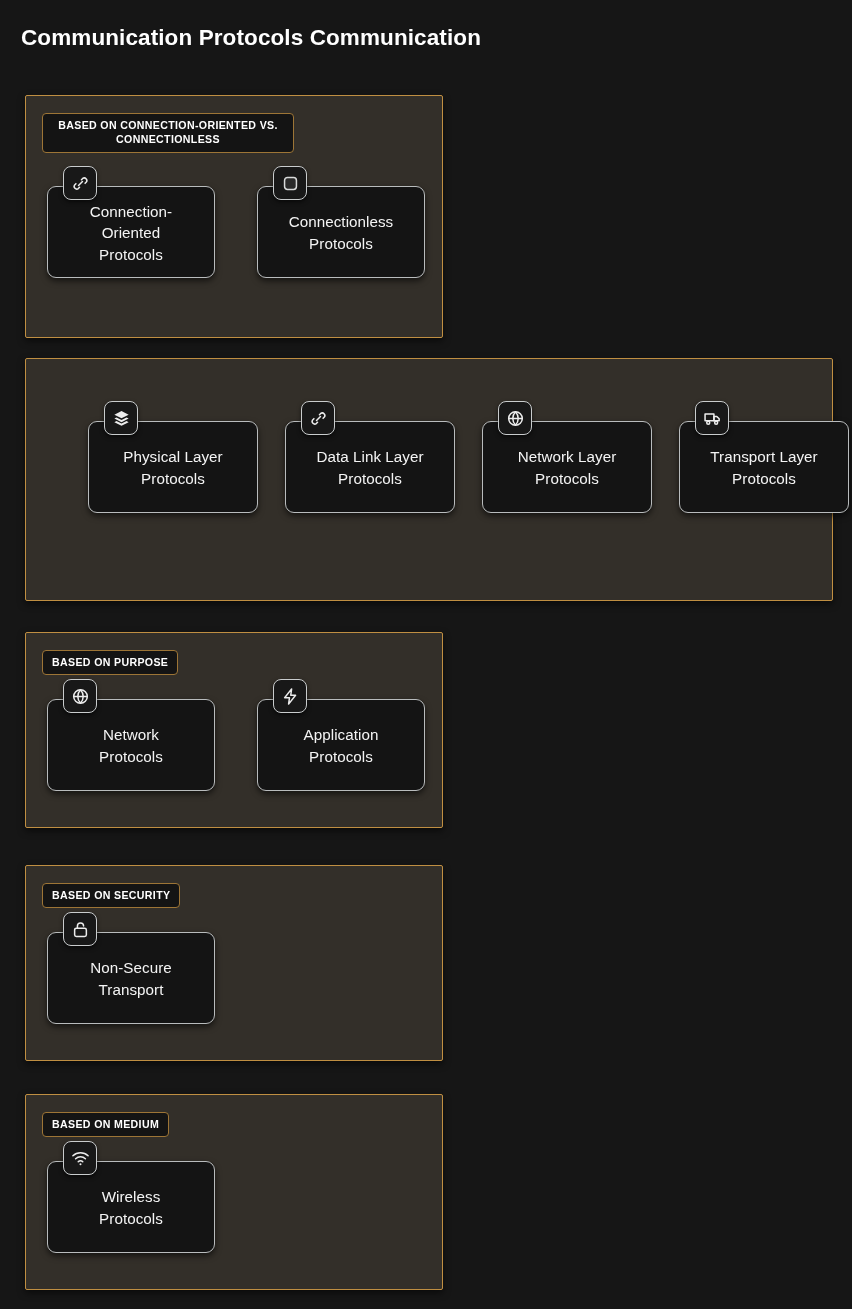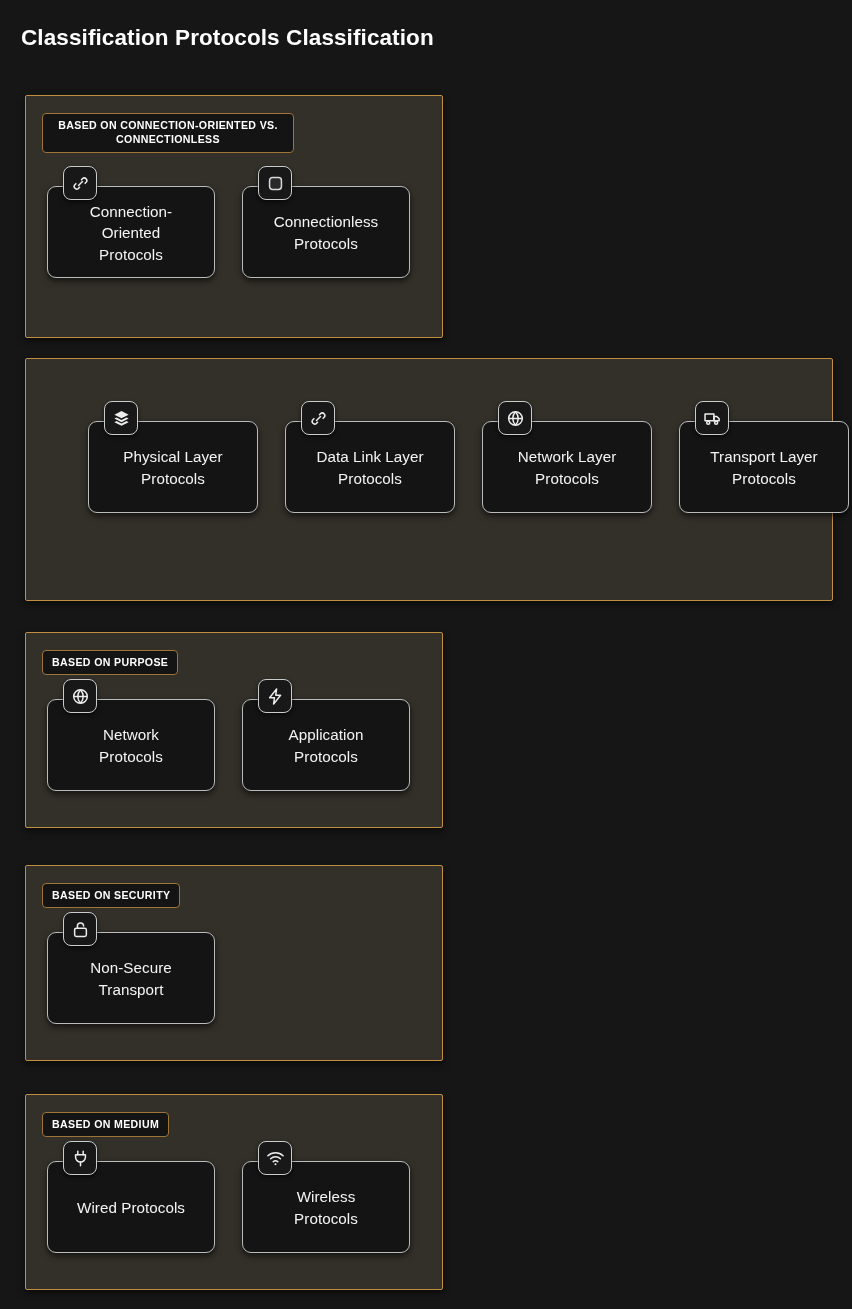"Classification Protocols Classification" h1.page-title { text: Classification Protocols Classification -> Communication Protocols Communication }
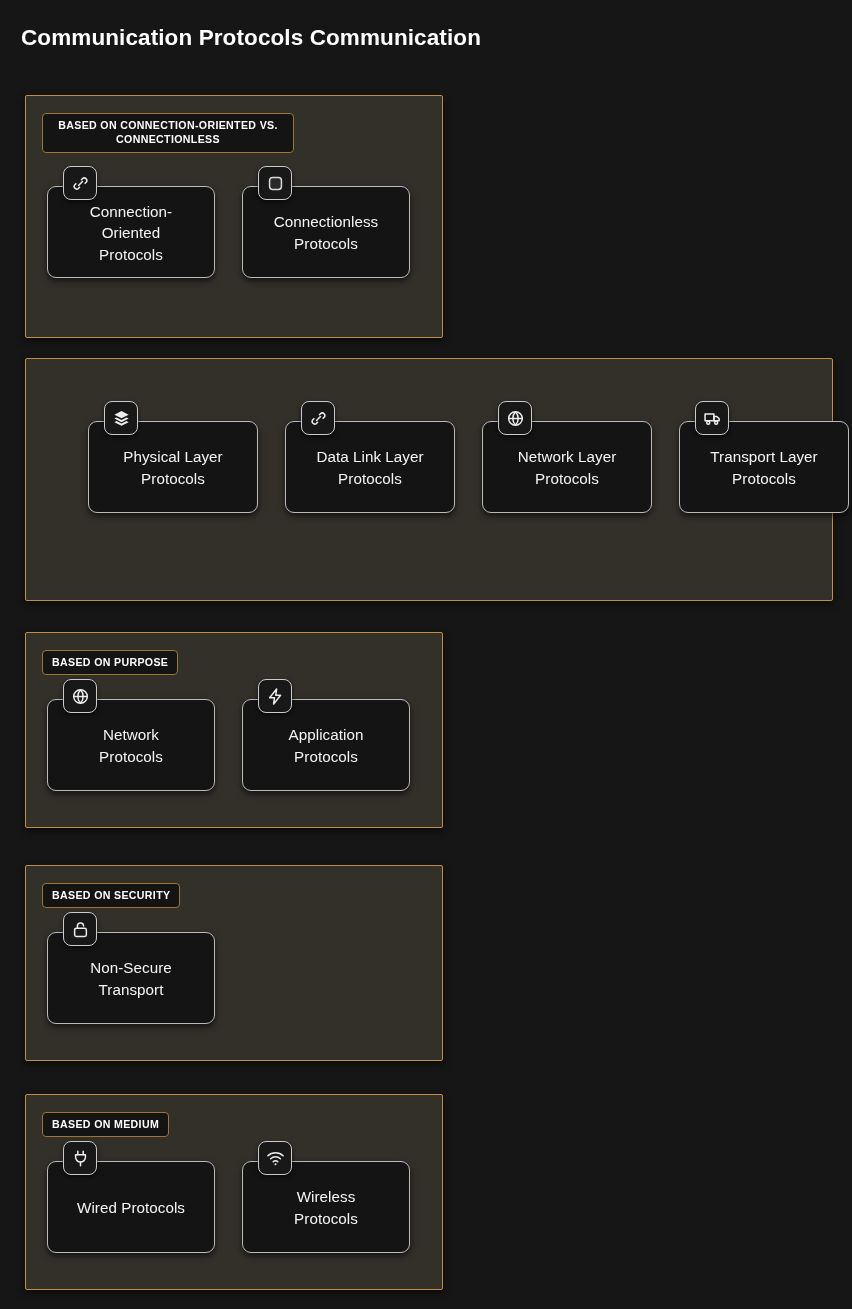"Connection-" .card-row { gap: 27px -> 42px }
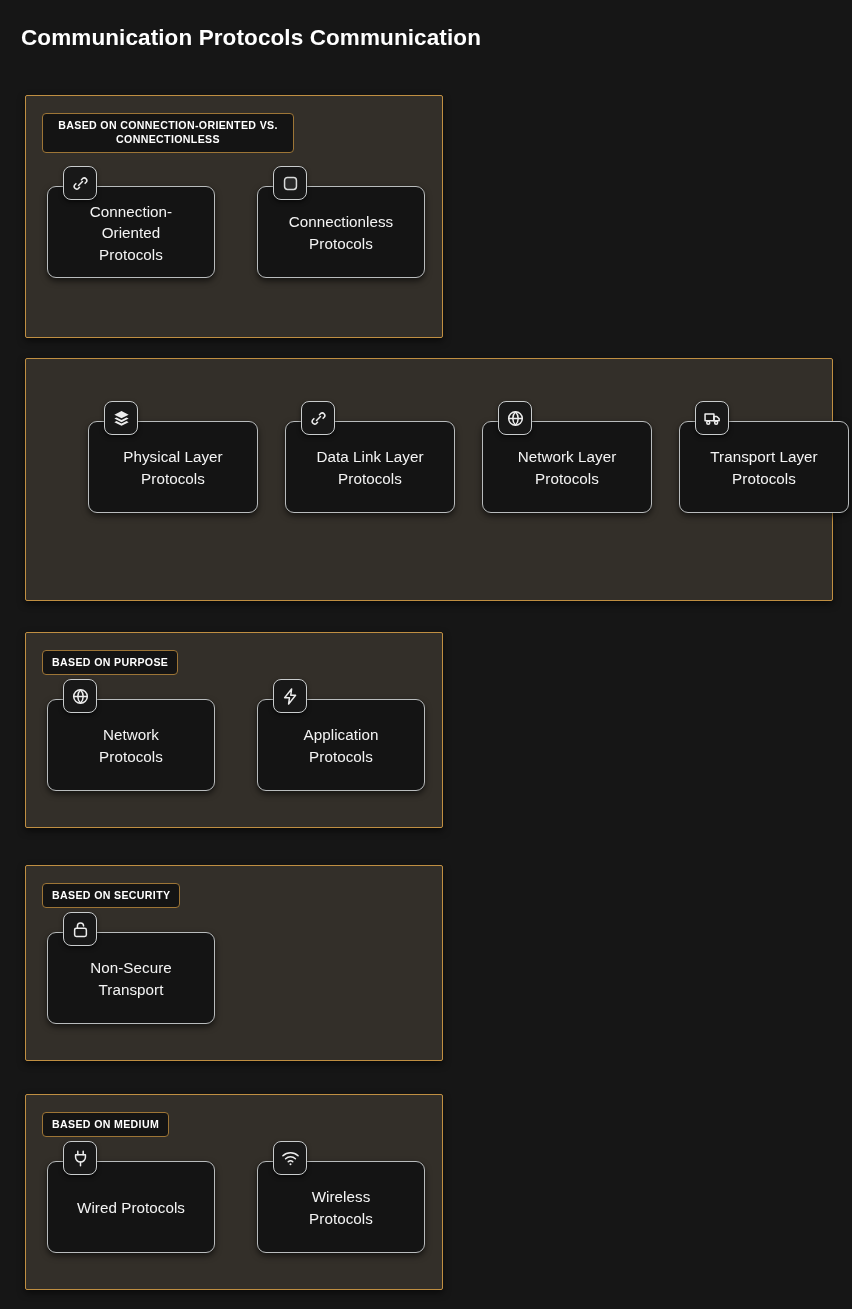"Wired Protocols" div.node { html: <div> <span> <svg> <path></path> <path></path> <path></path> </svg> </span> <span>Wired Protocols</span> </div> -> none }
